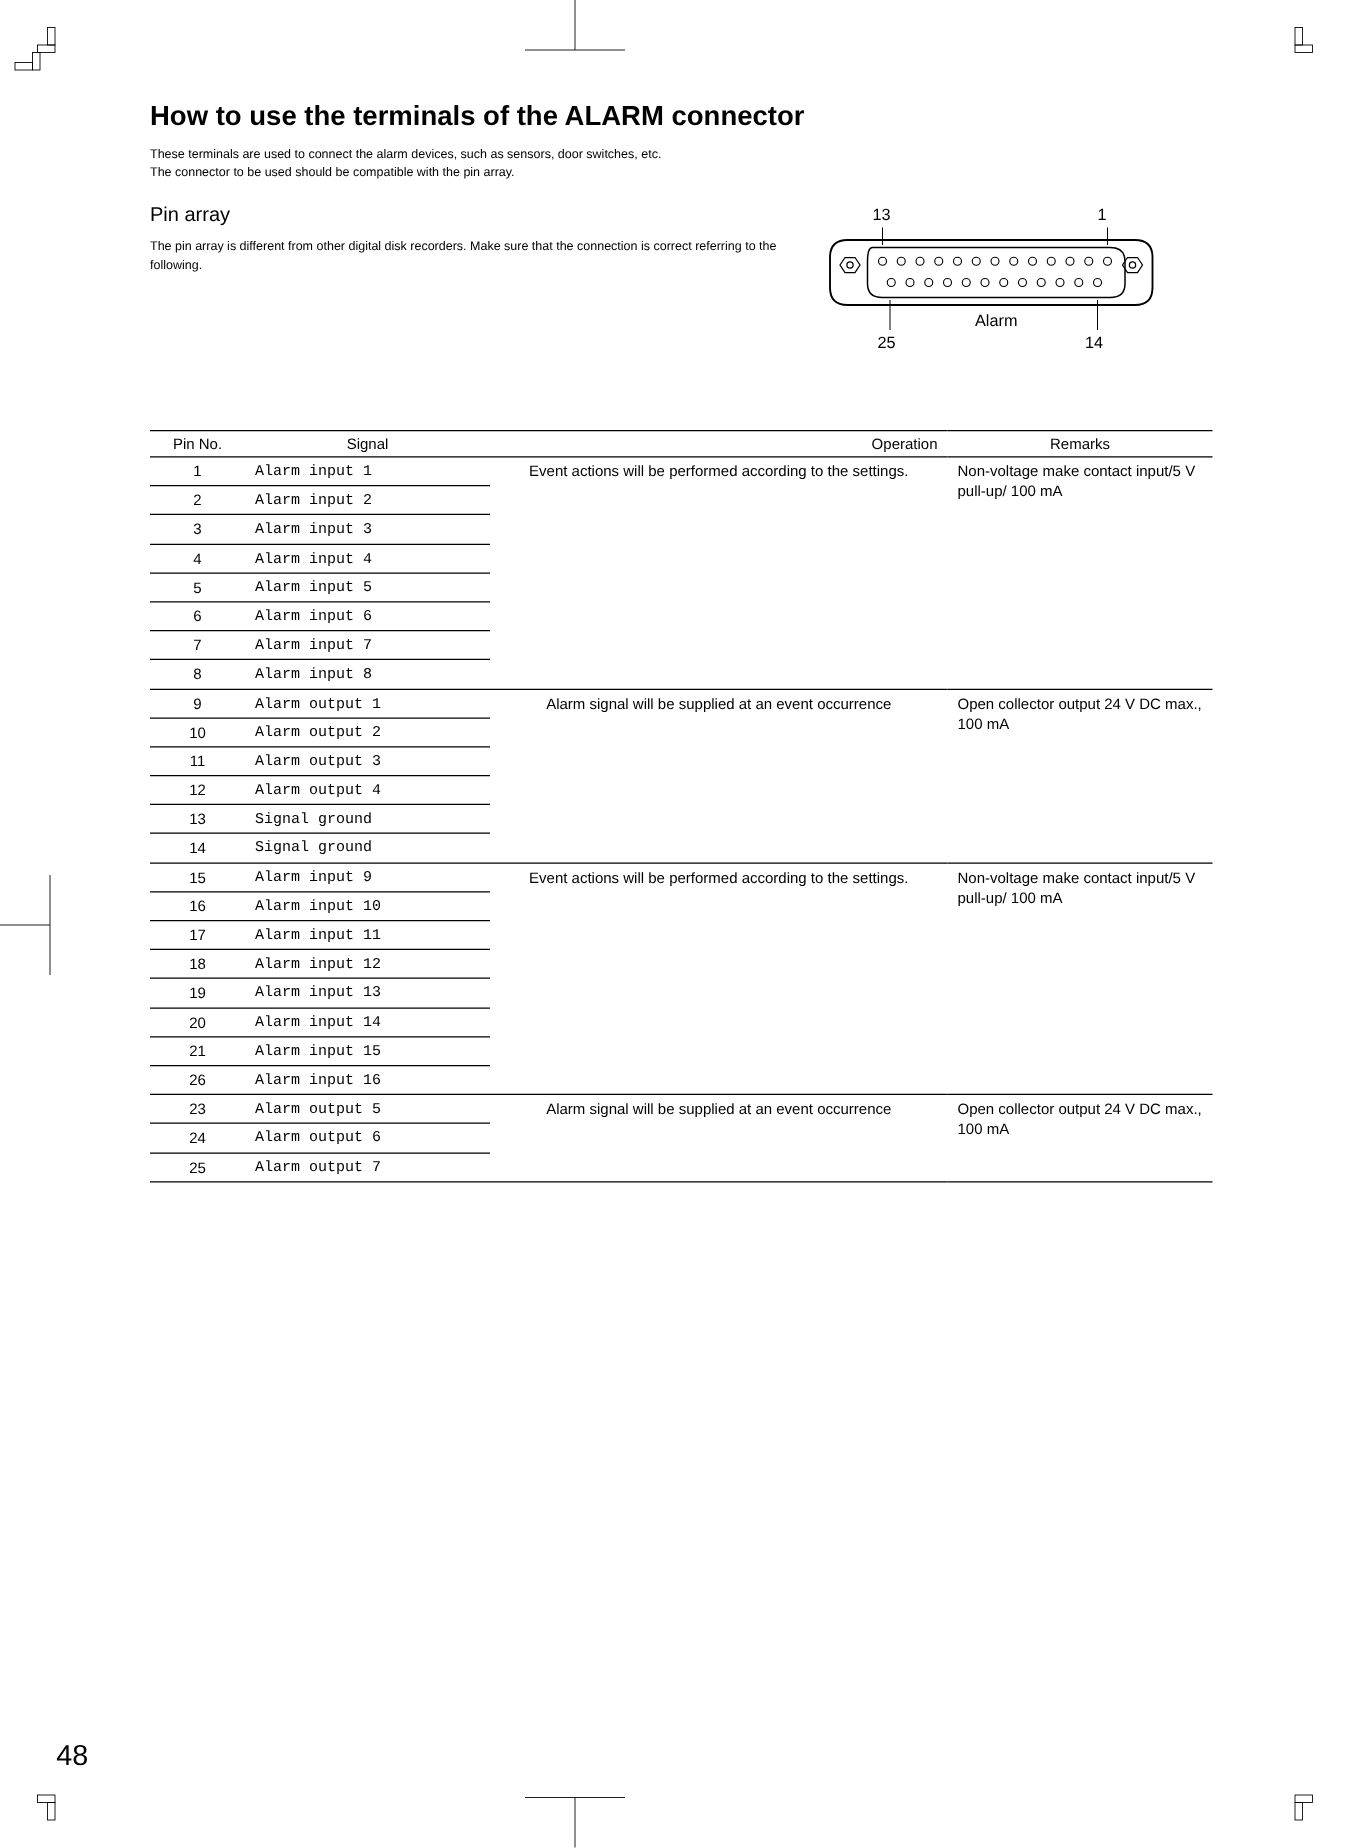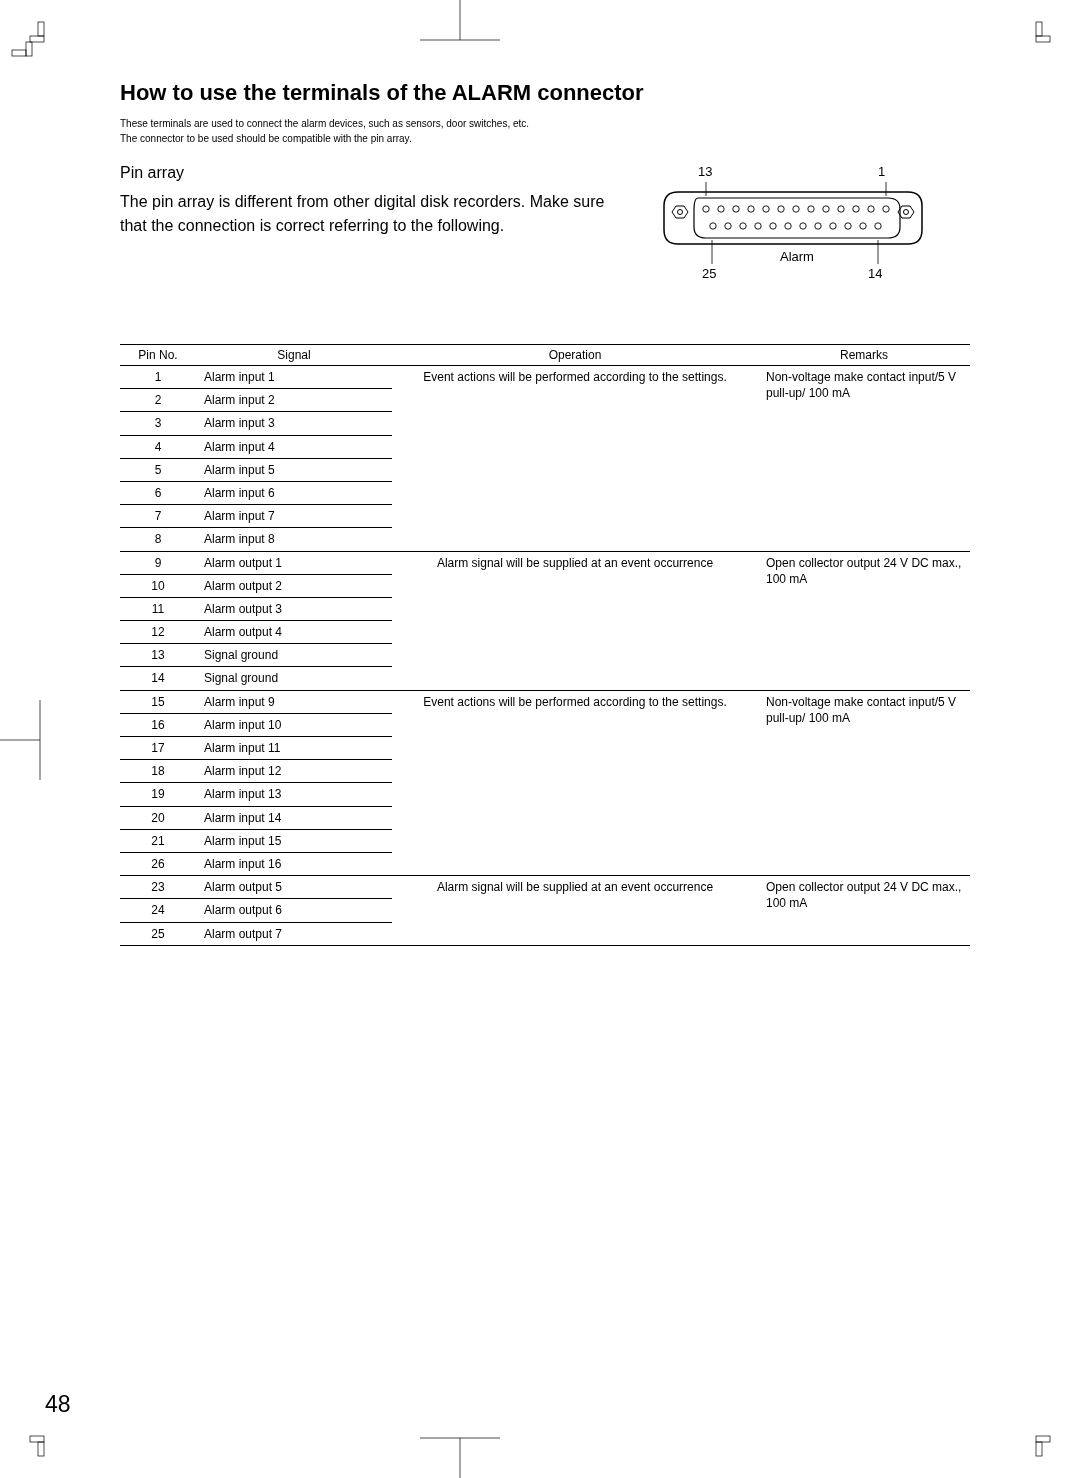"The pin array is different" .pin-array-text p { font-size: 16px -> 10px }
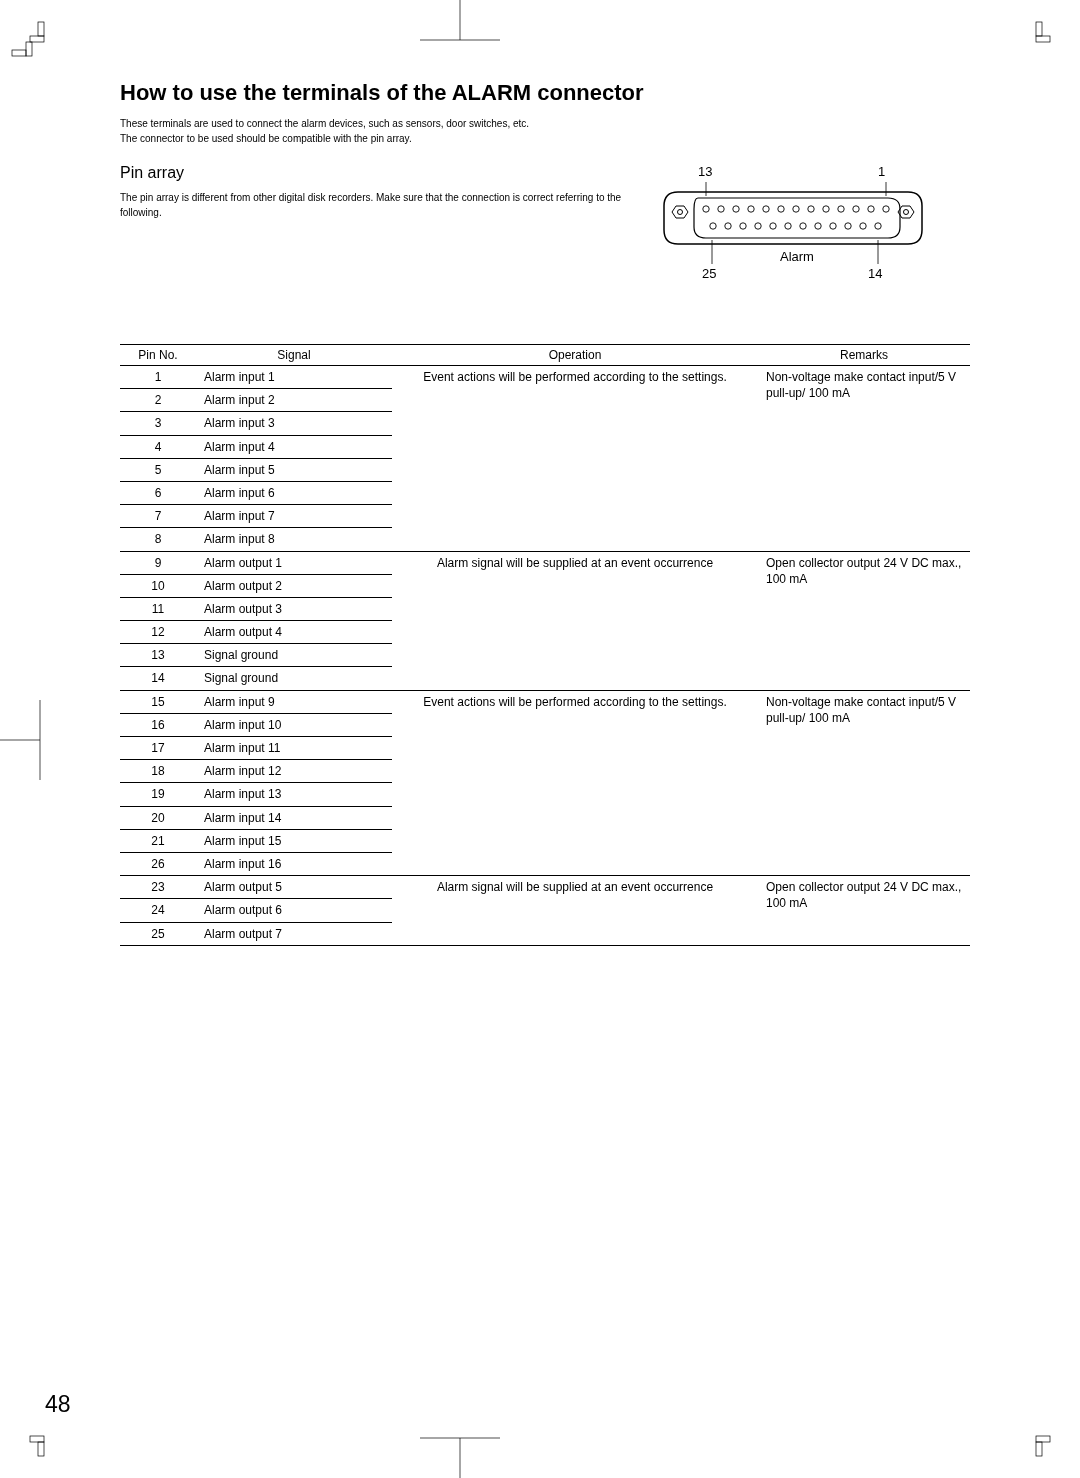"Operation" table.pin-table th.operation { text-align: none -> right }
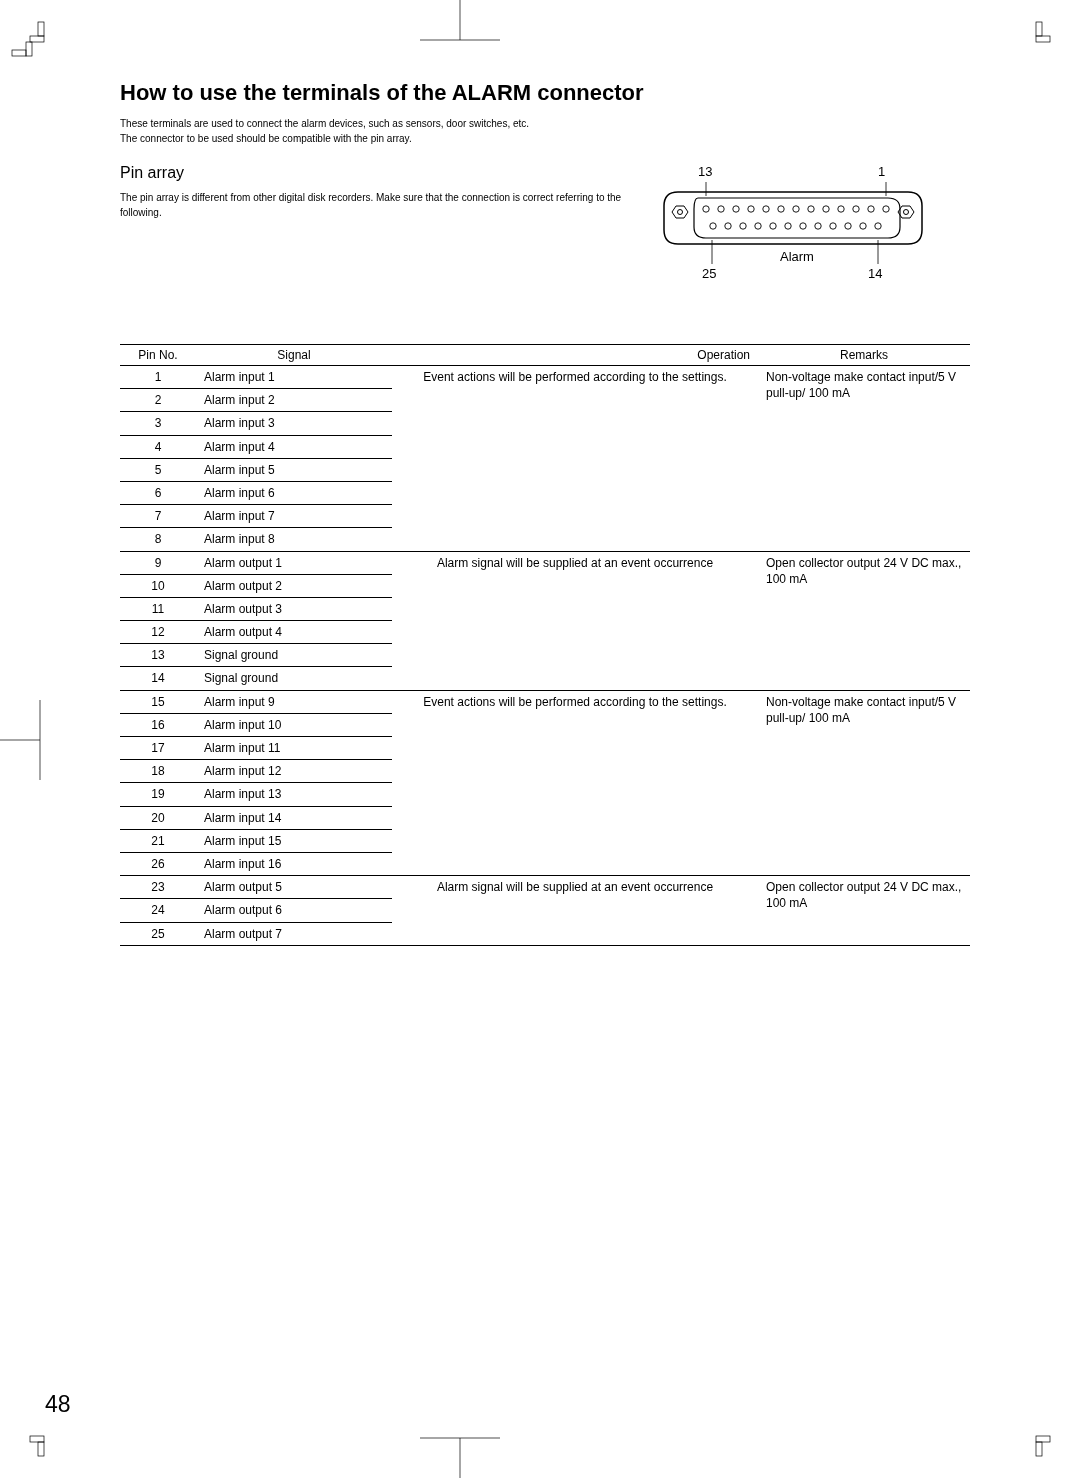"Alarm input 1" table.pin-table td.signal { font-family: none -> Liberation Mono, monospace }
